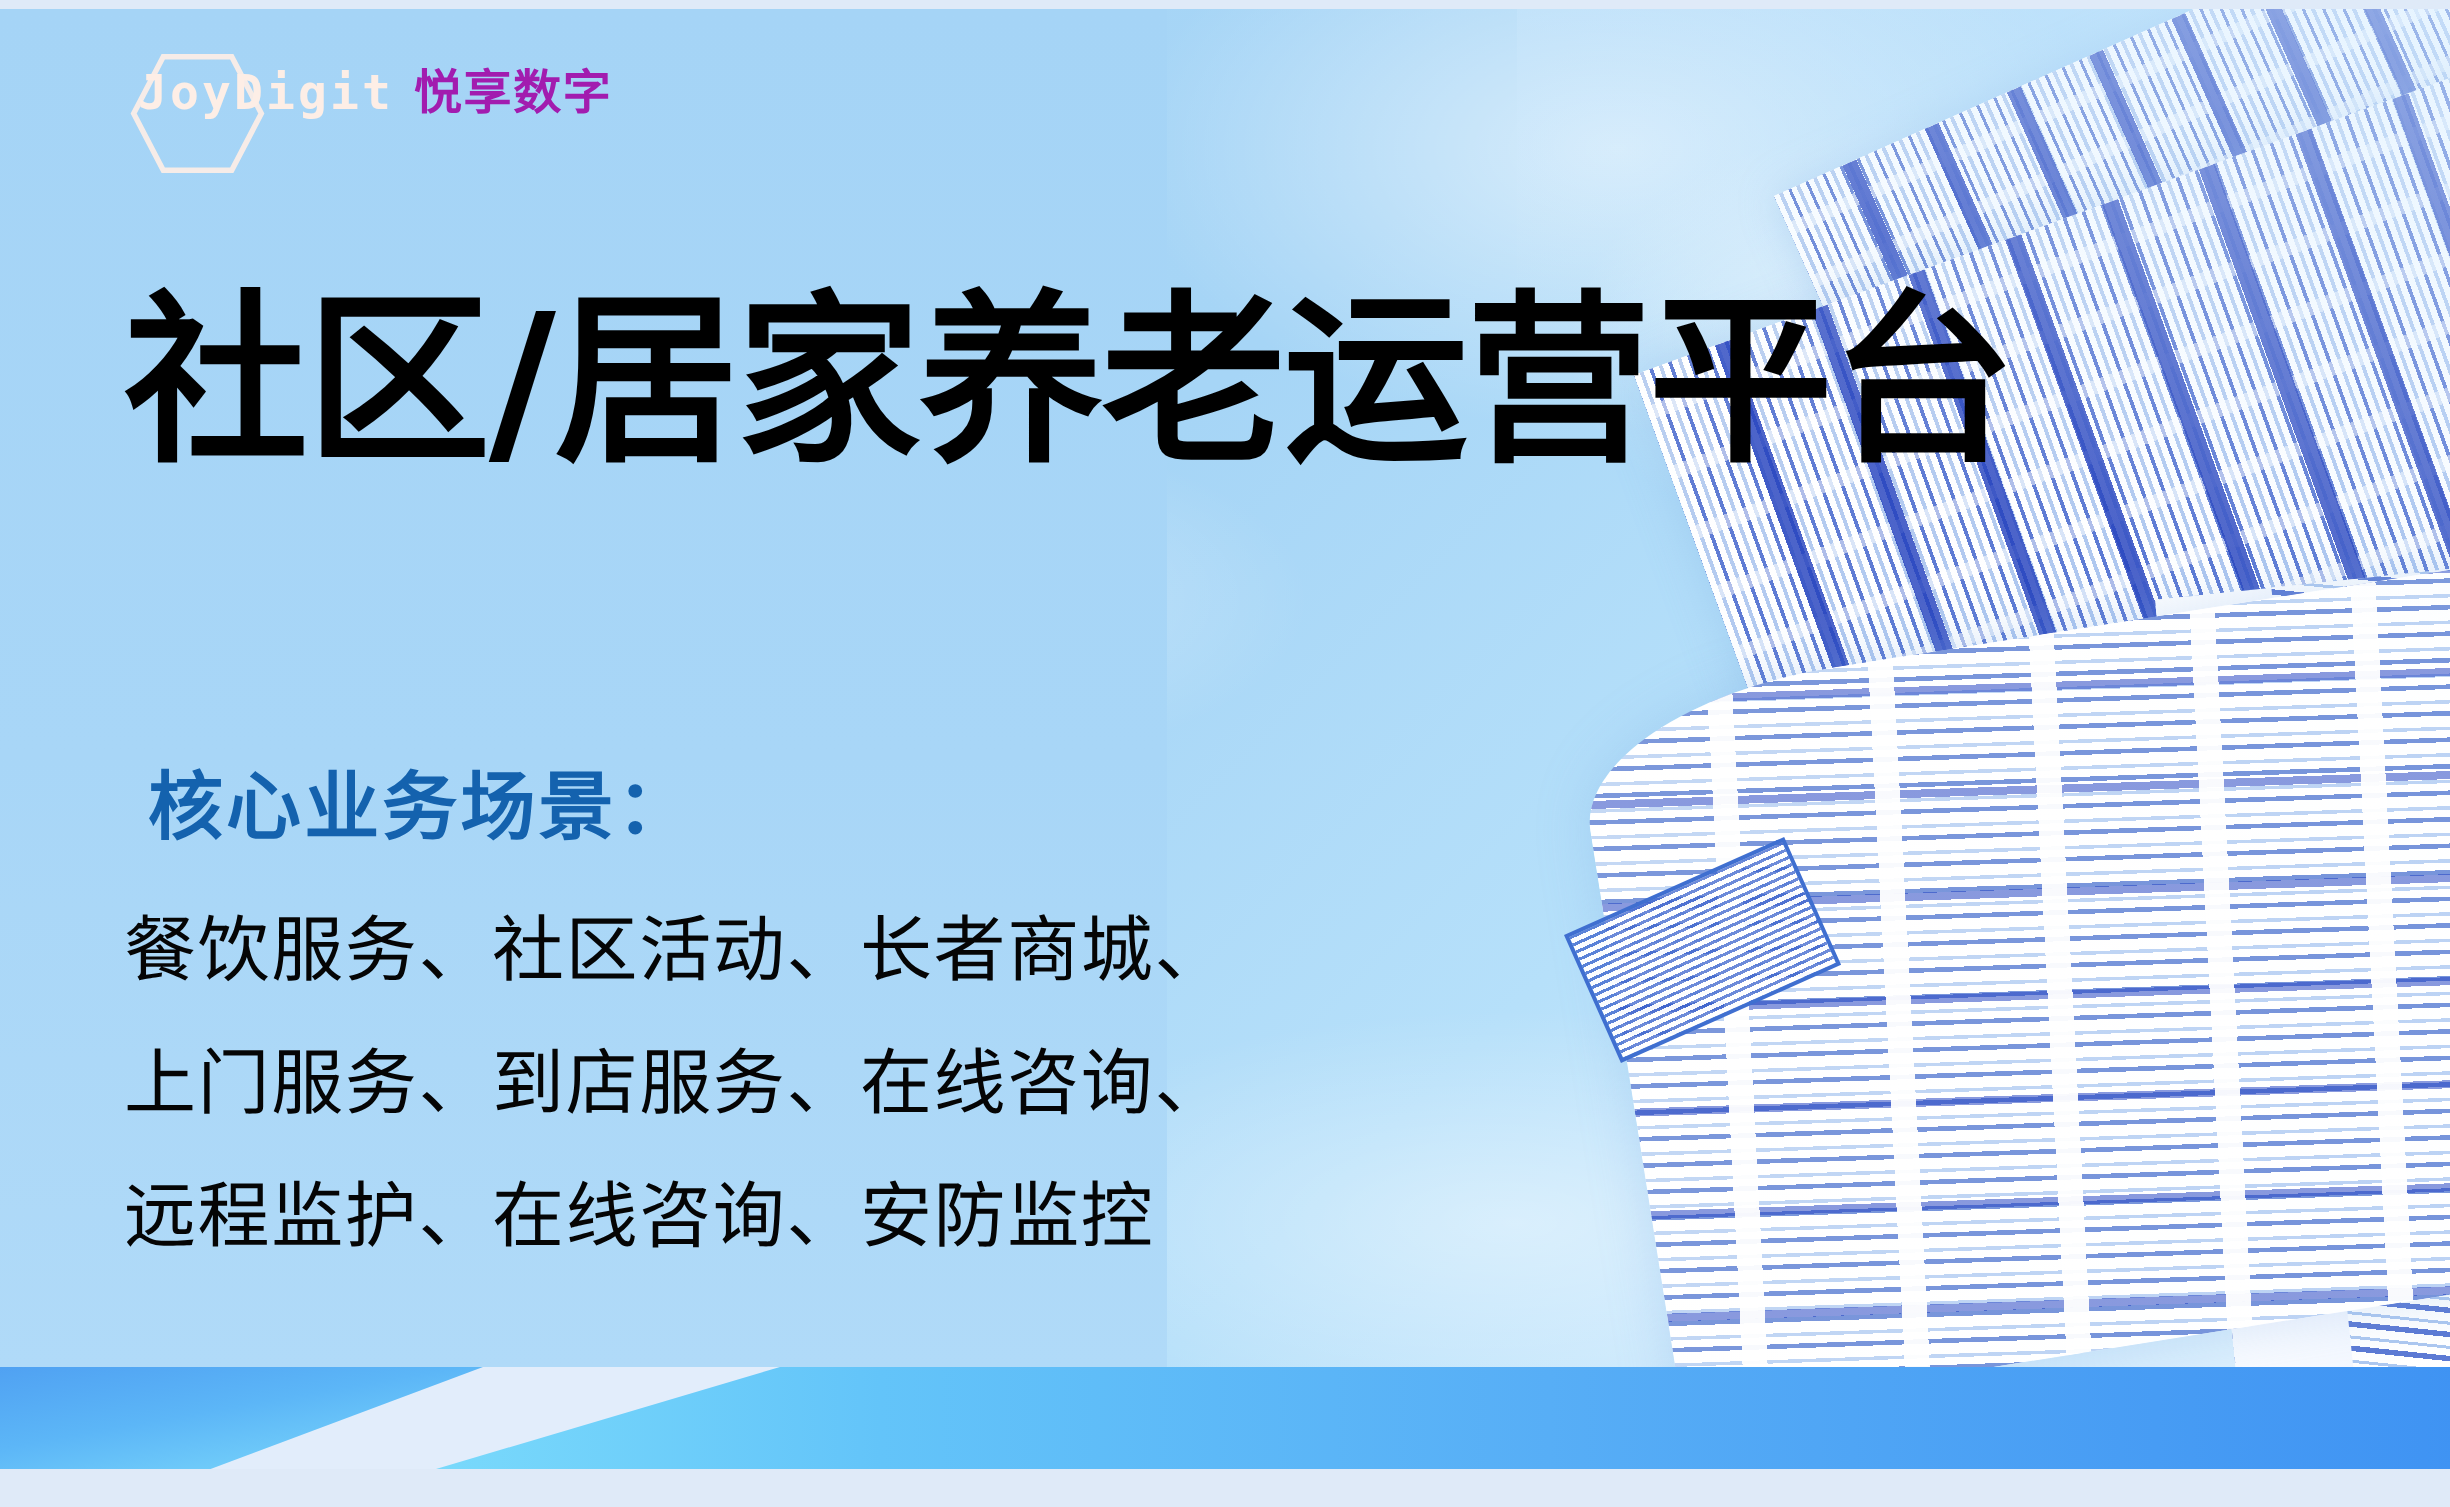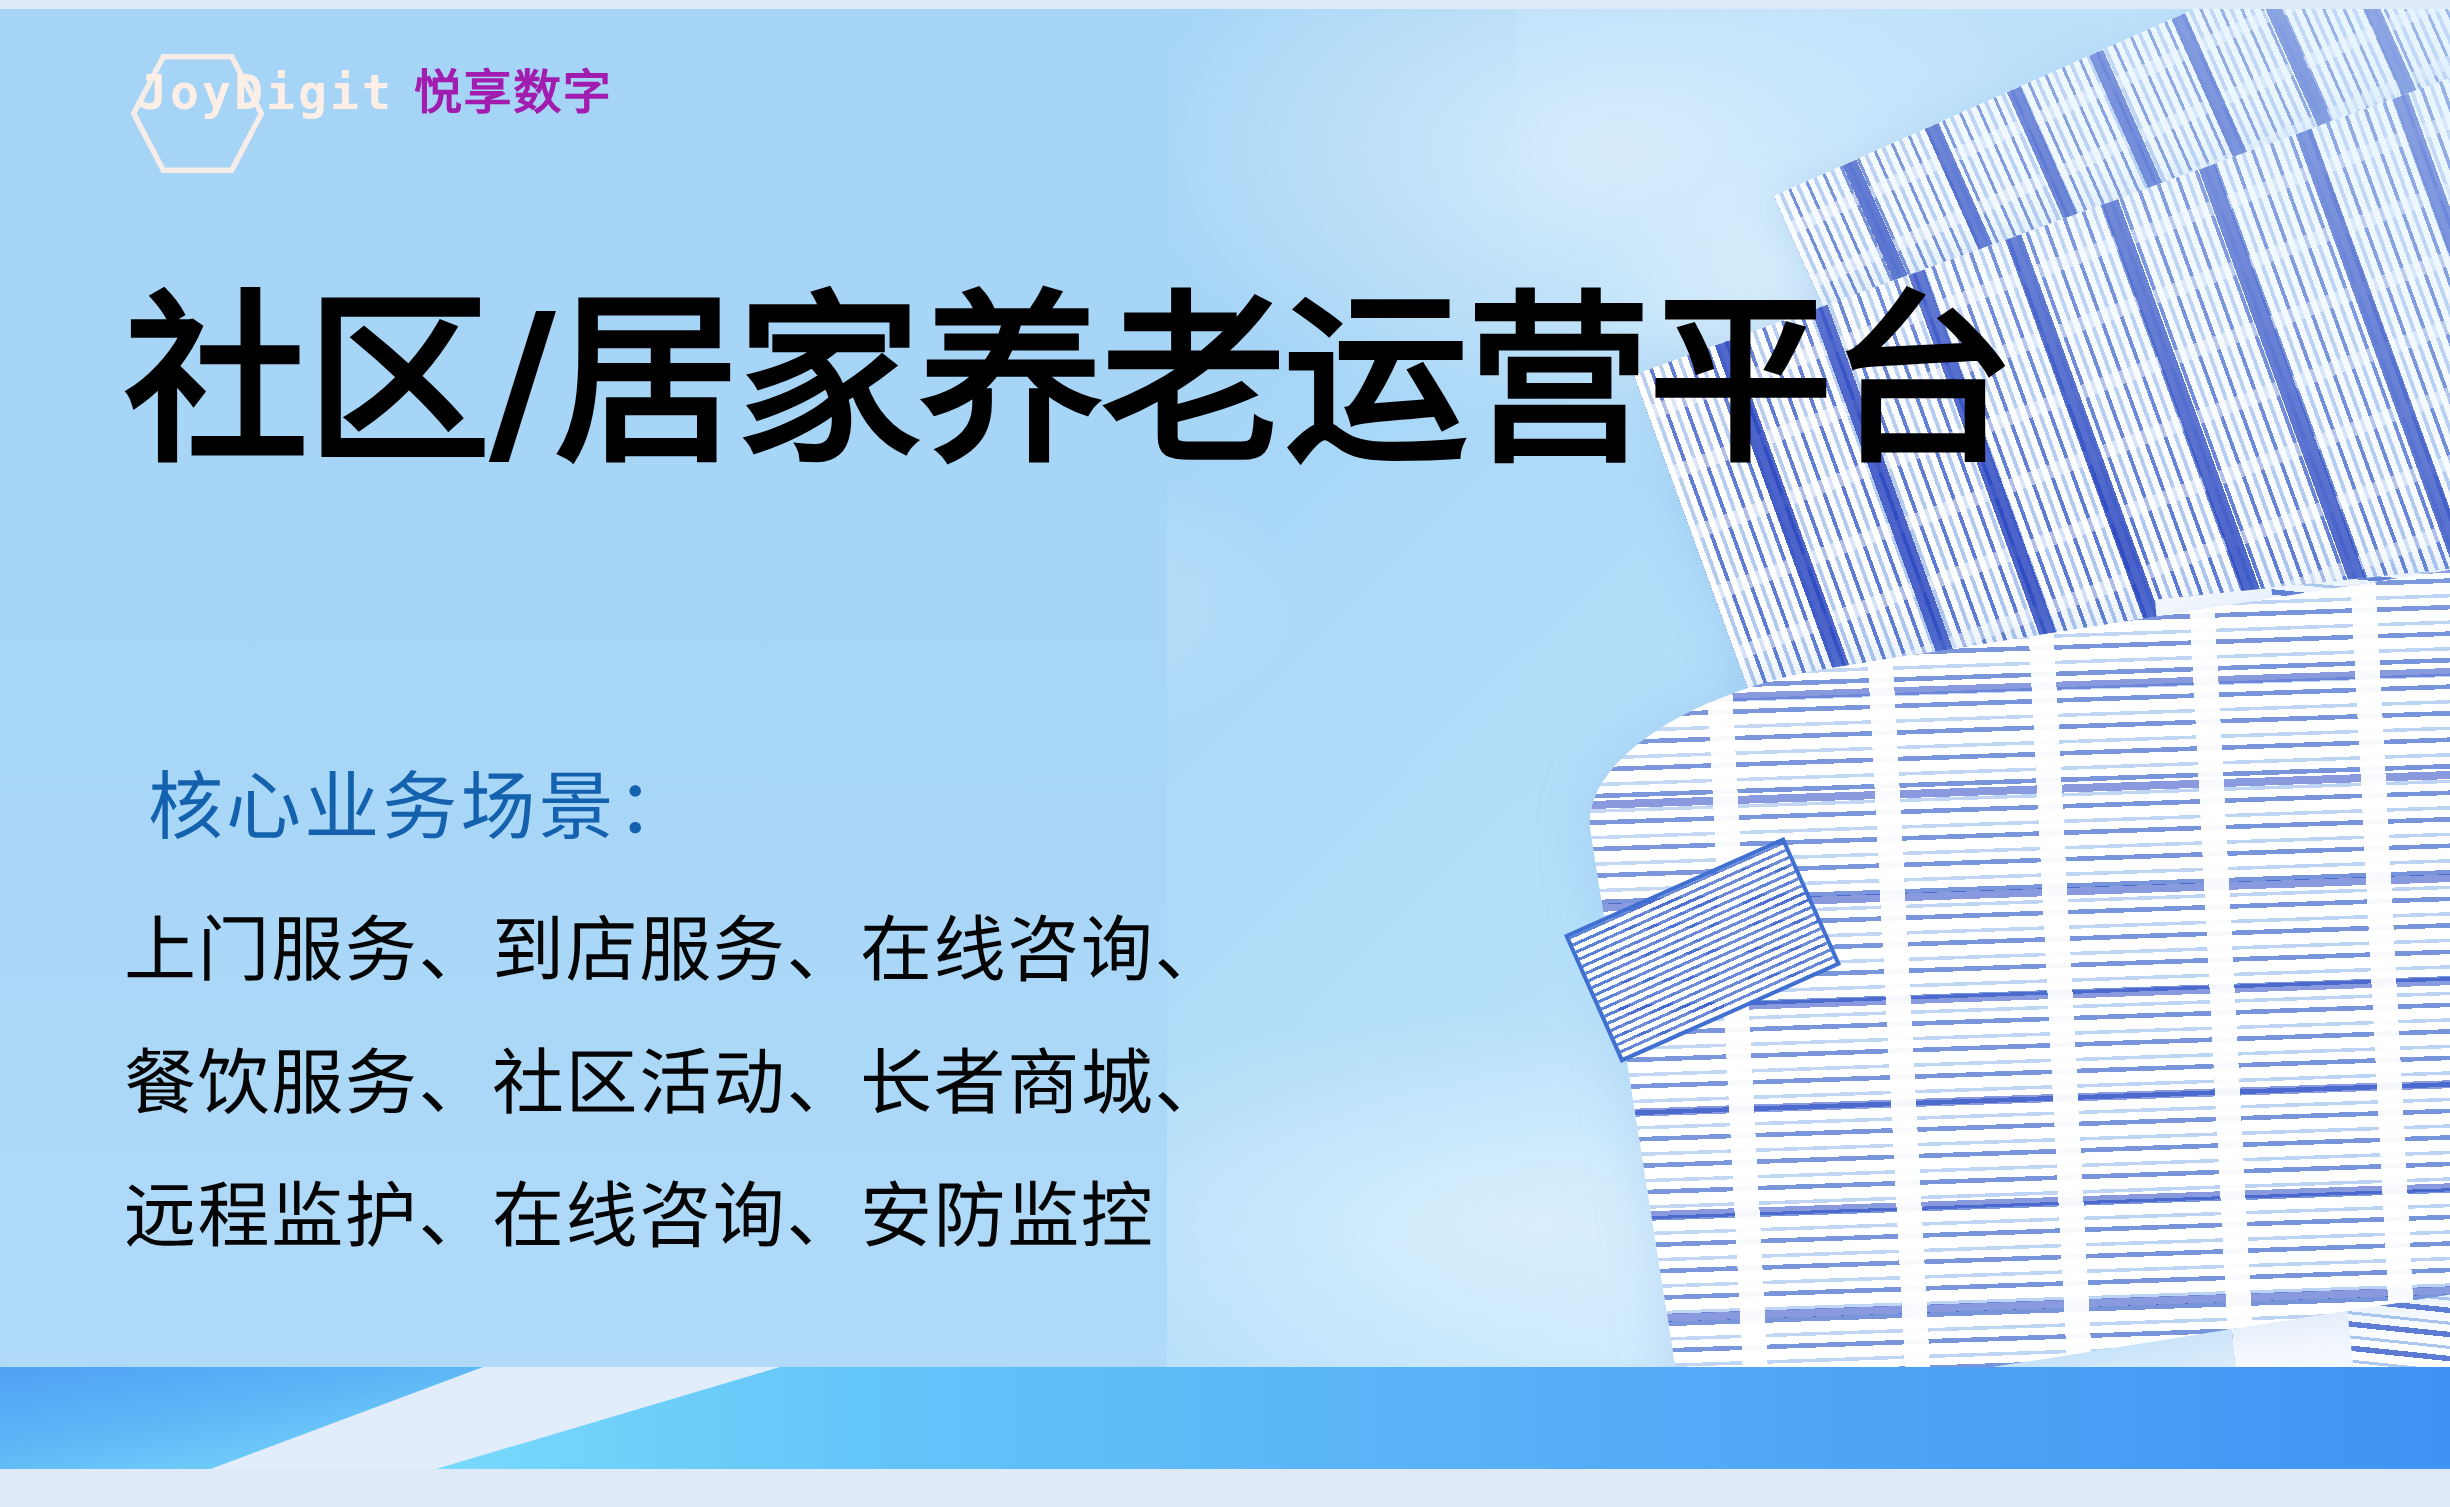"核心业务场景：" .sec-head { font-weight: 400 -> 700 }
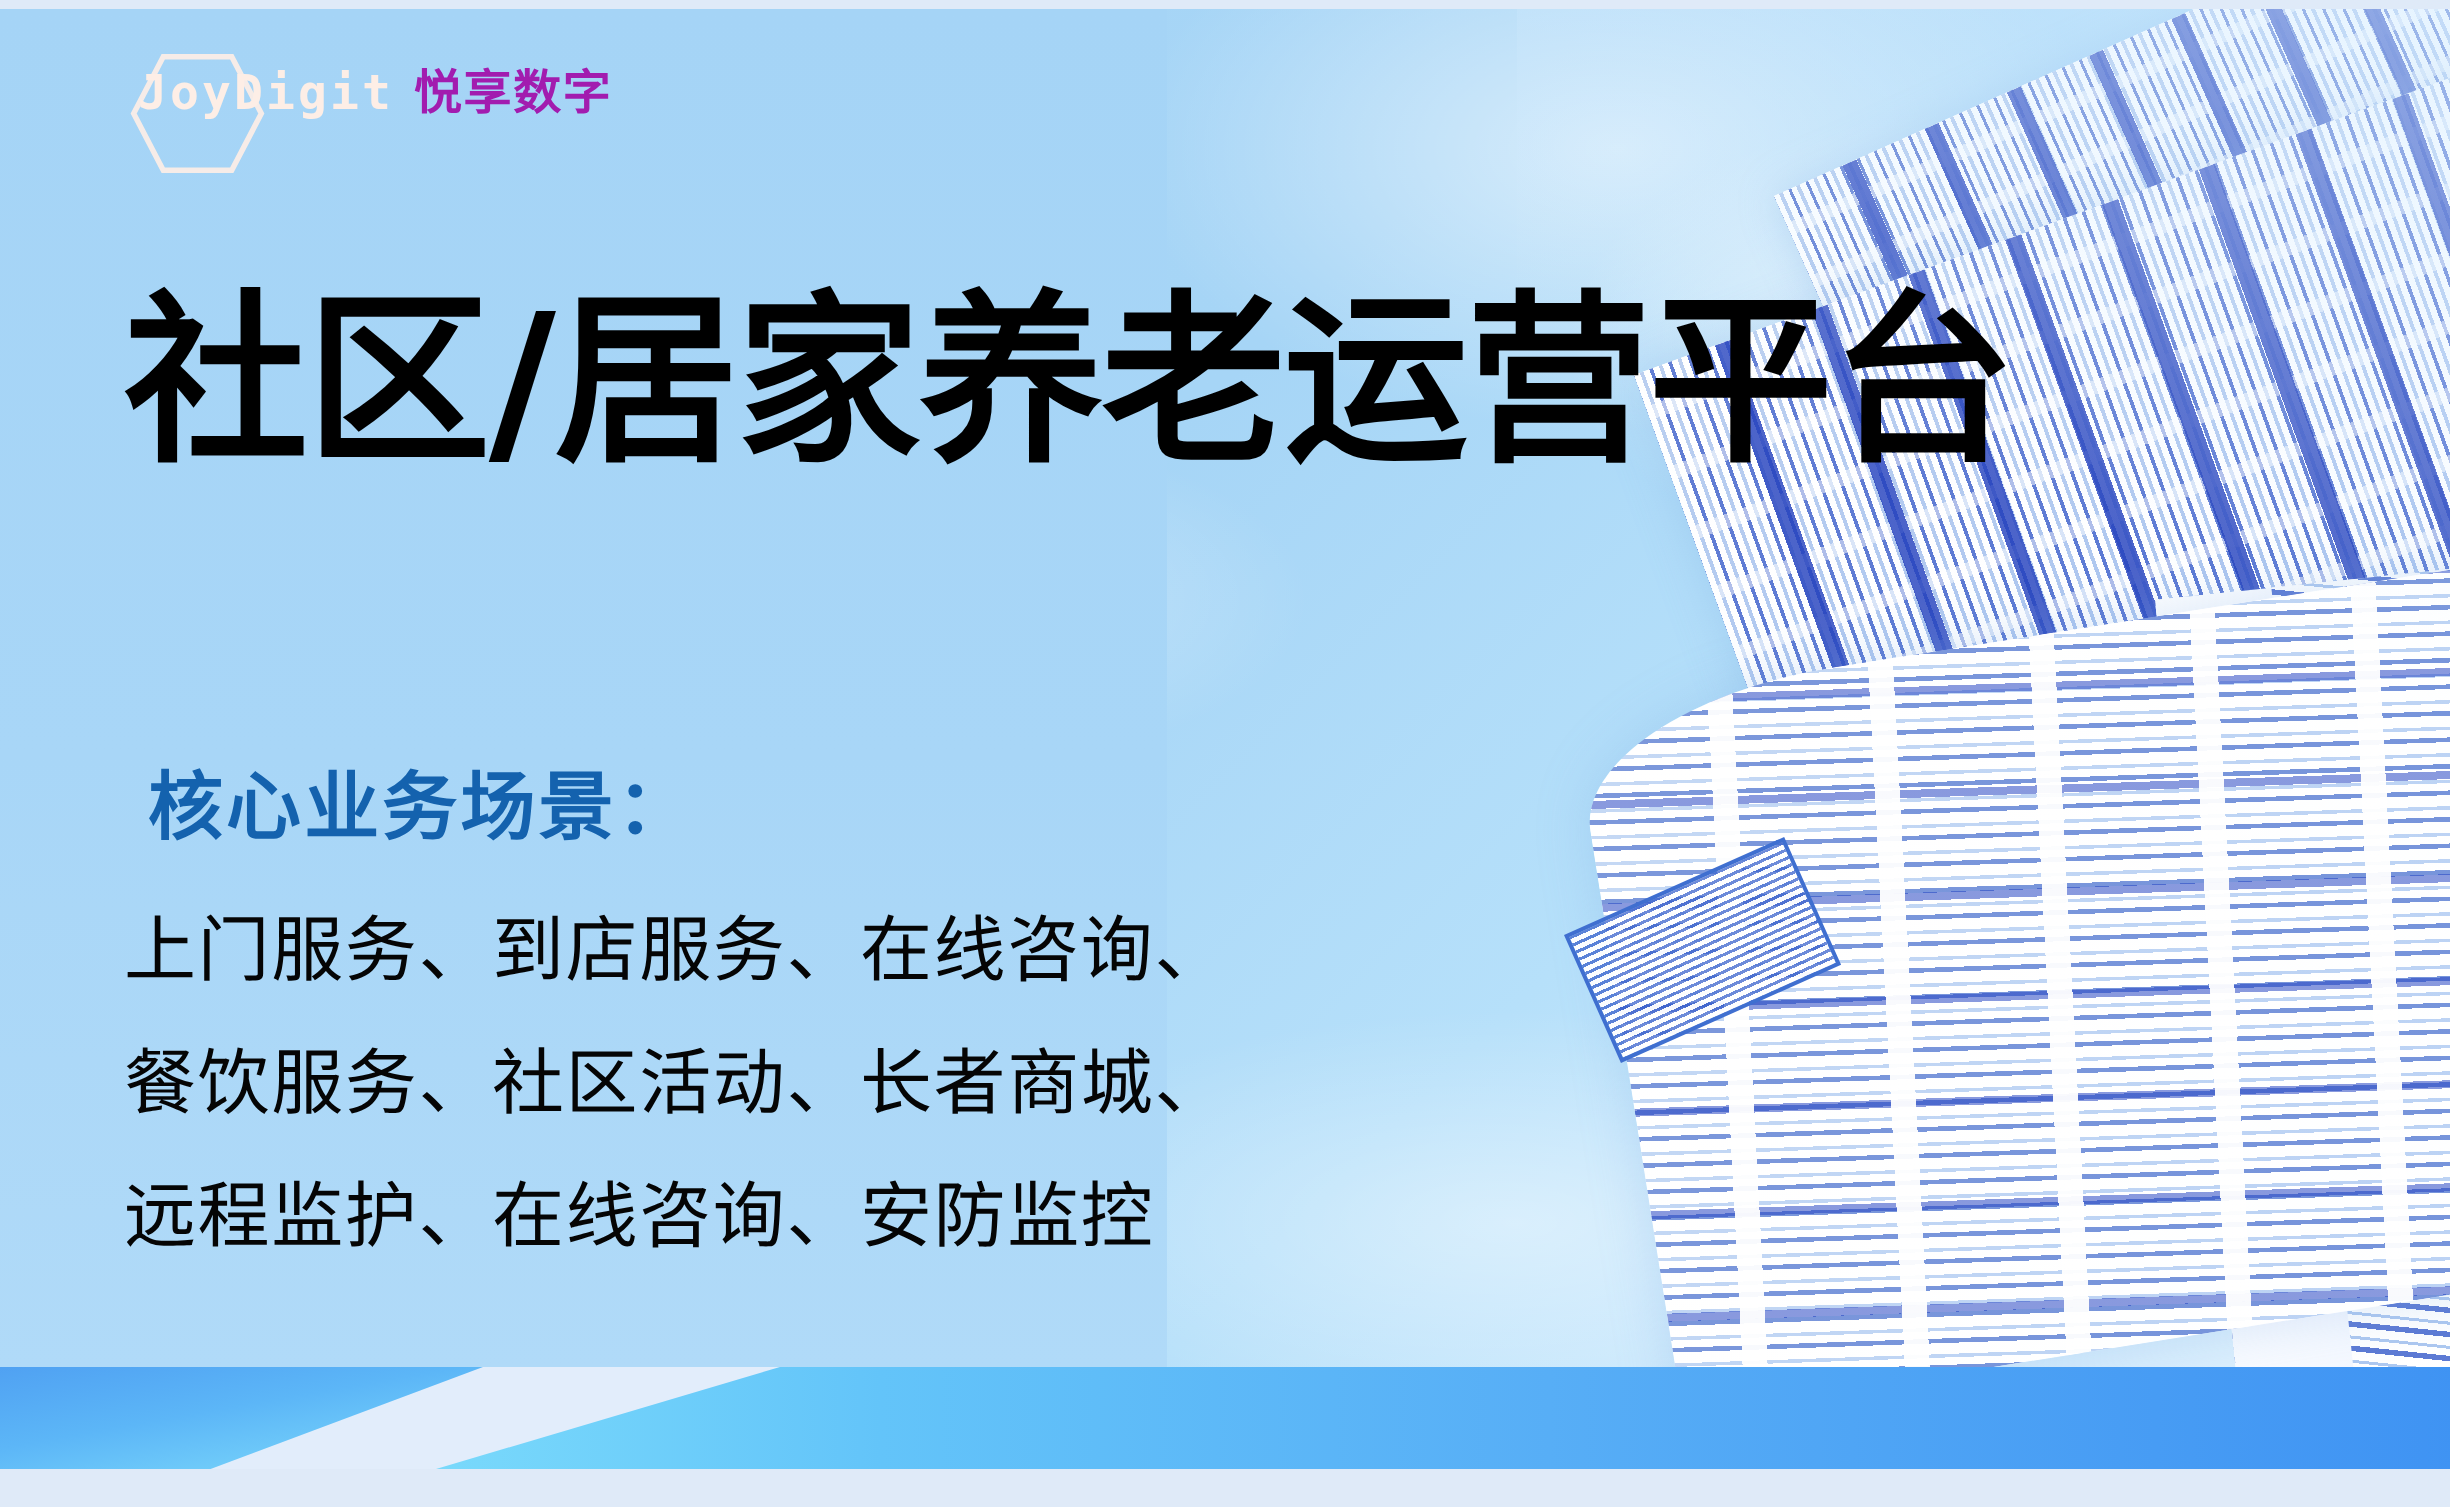"上门服务、到店服务、在线咨询、" div.body-line { order: before "餐饮服务、社区活动、长者商城、" -> after "餐饮服务、社区活动、长者商城、" }
